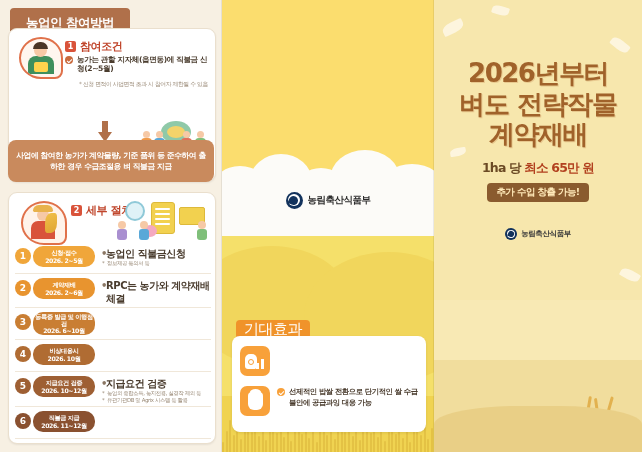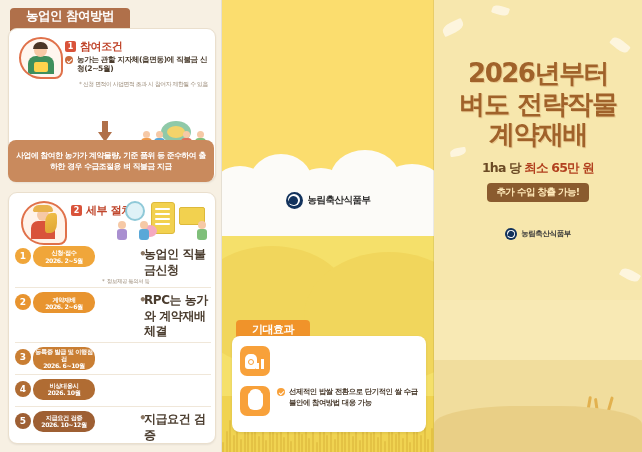"농업인 참여방법" .banner { align-items: flex-start -> flex-end }
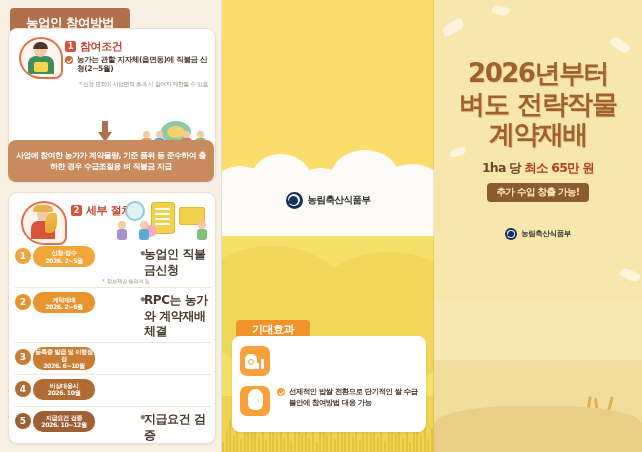"농업인 직불금신청" .st-desc .d { font-size: 12px -> 10px; margin-left: 38px -> none }
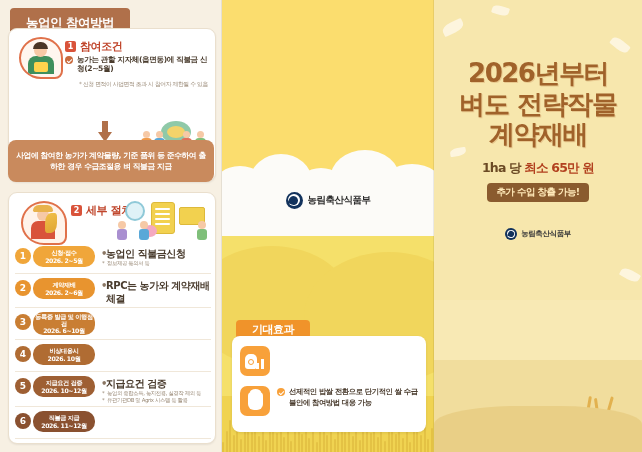"기대효과" .eff-banner span { font-size: 11px -> 15px; font-weight: bold -> normal }
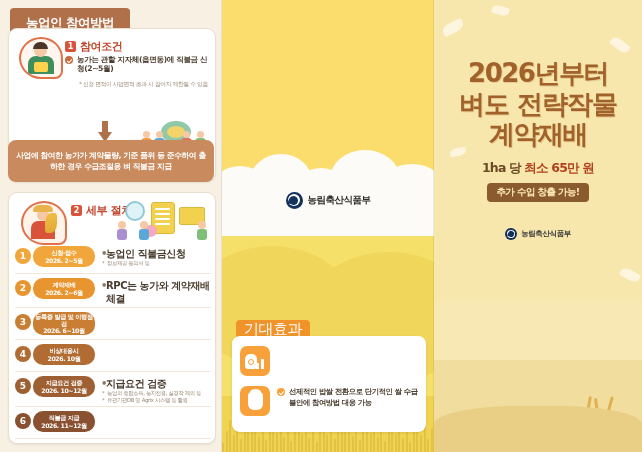"선제적인 밥쌀 전환으로 단기적인 쌀" p { text: 참여방법 -> 공급과잉 }
